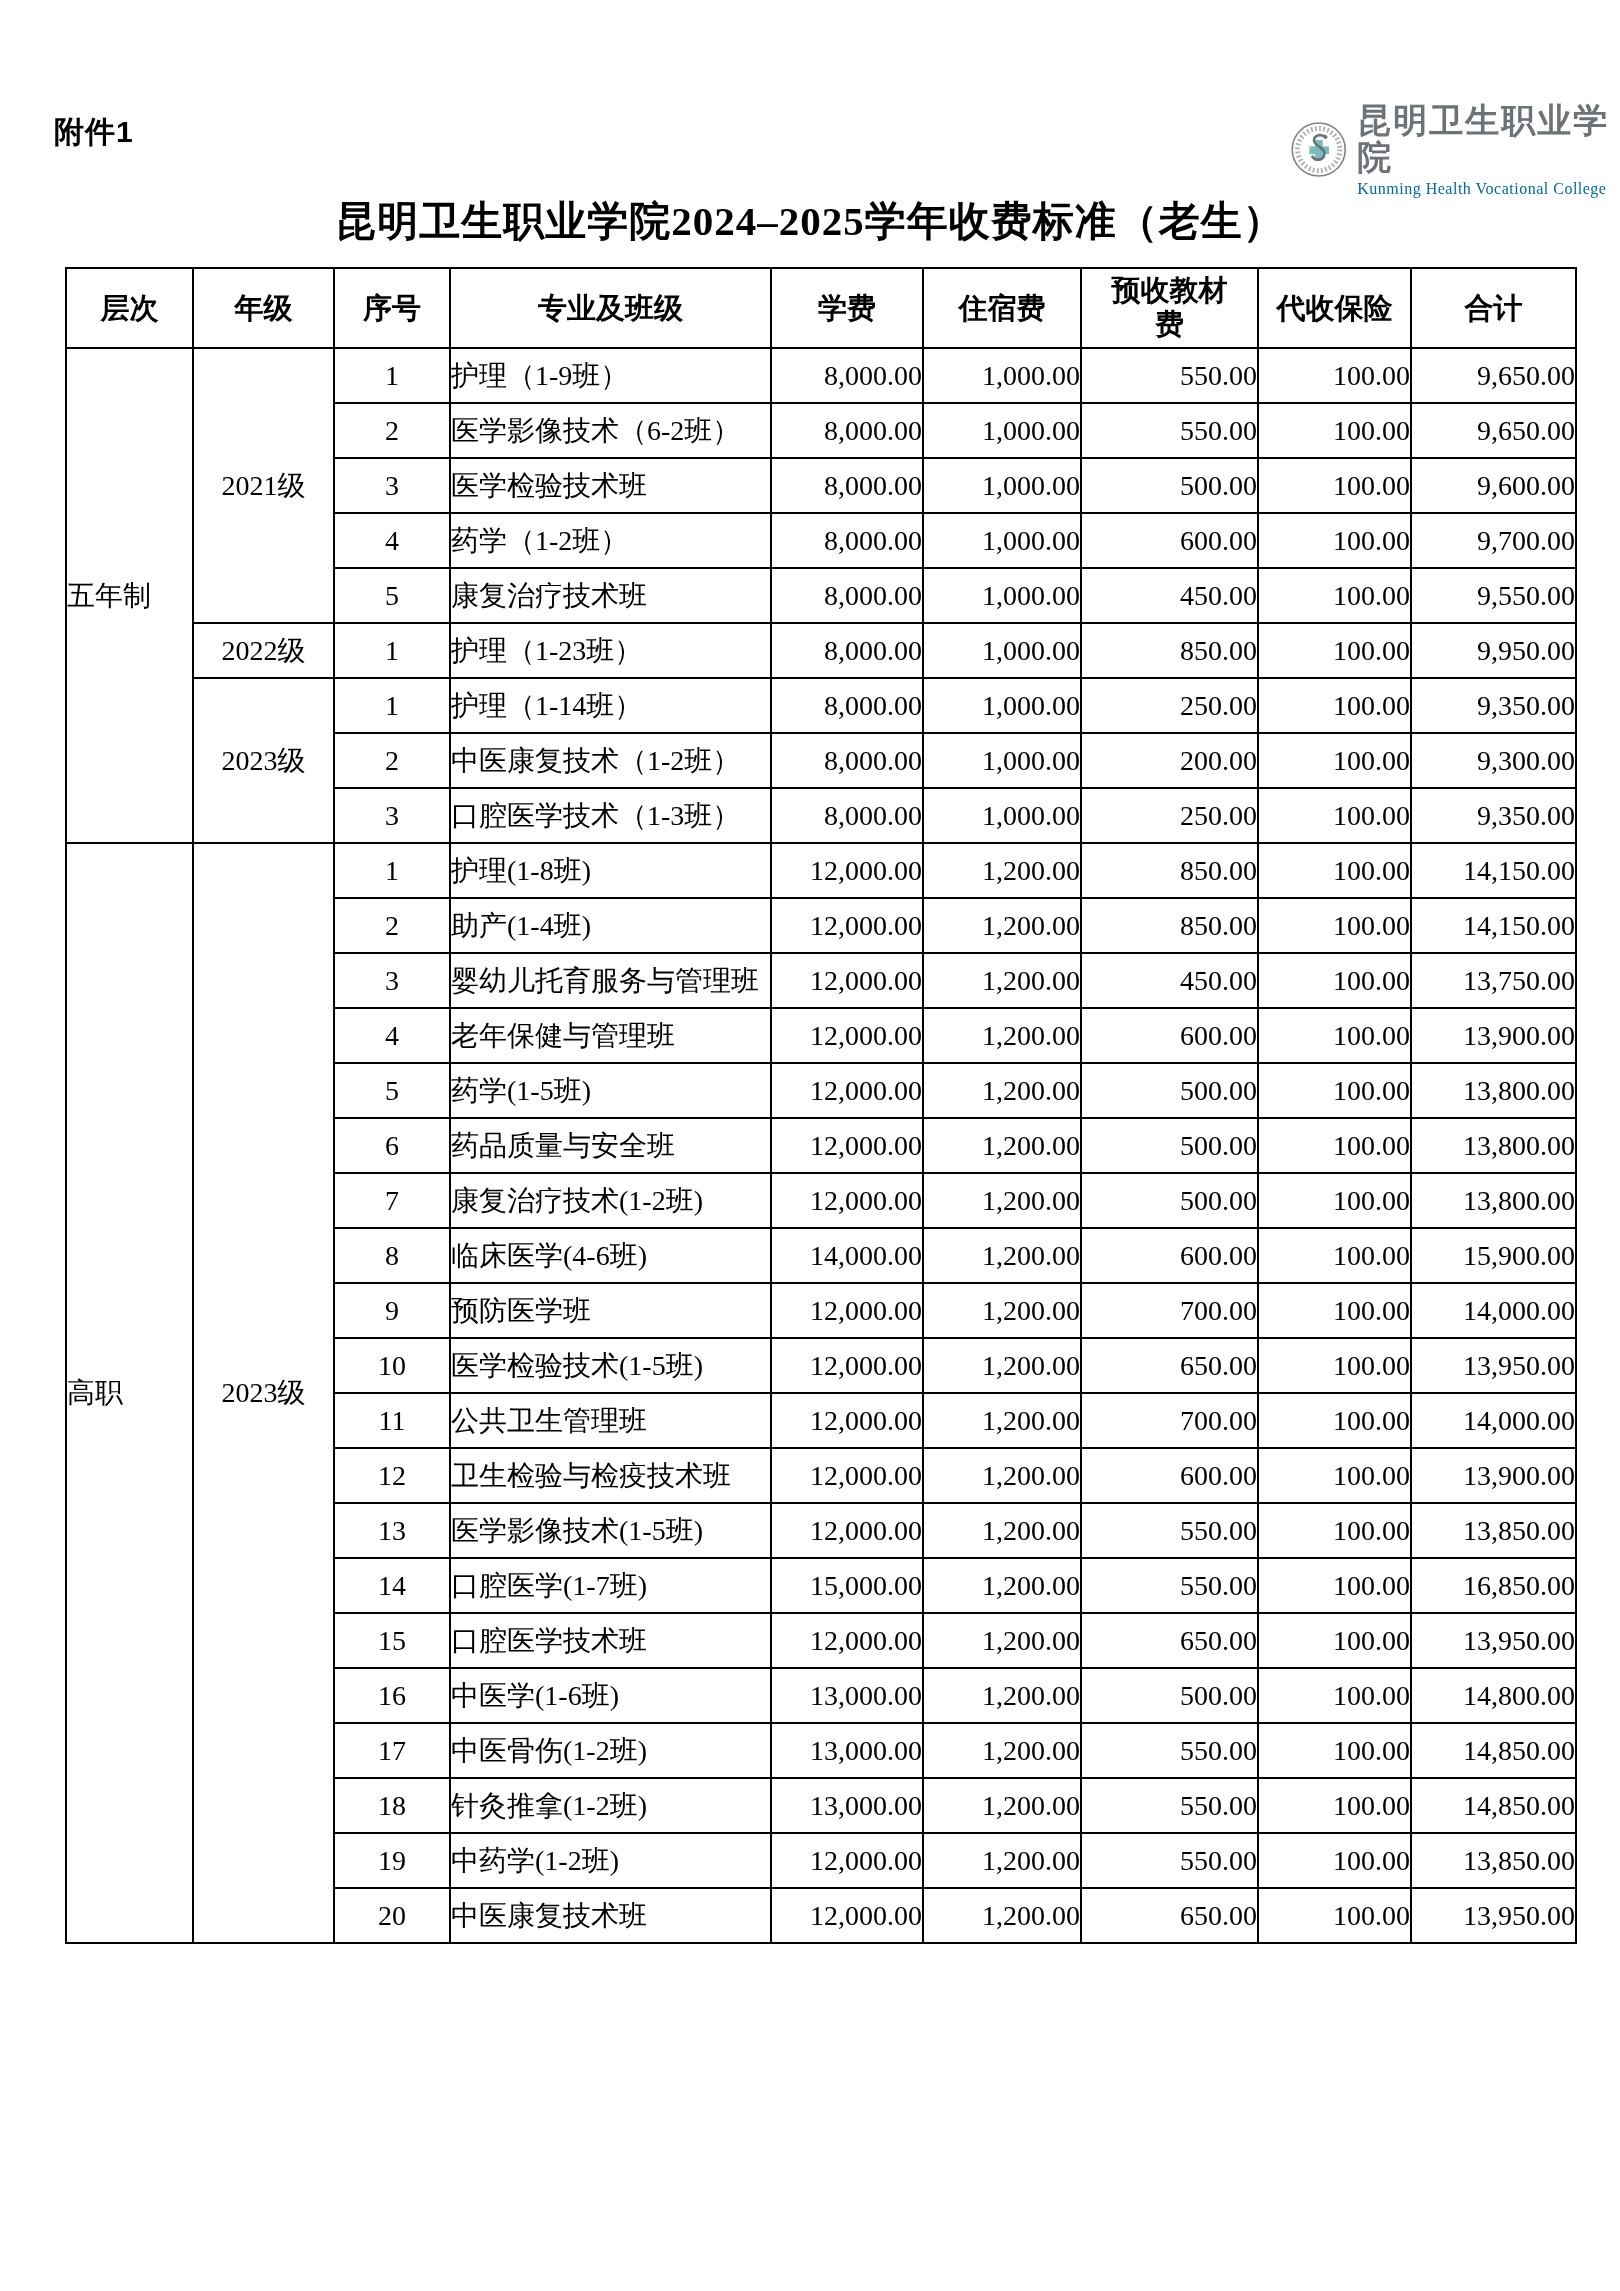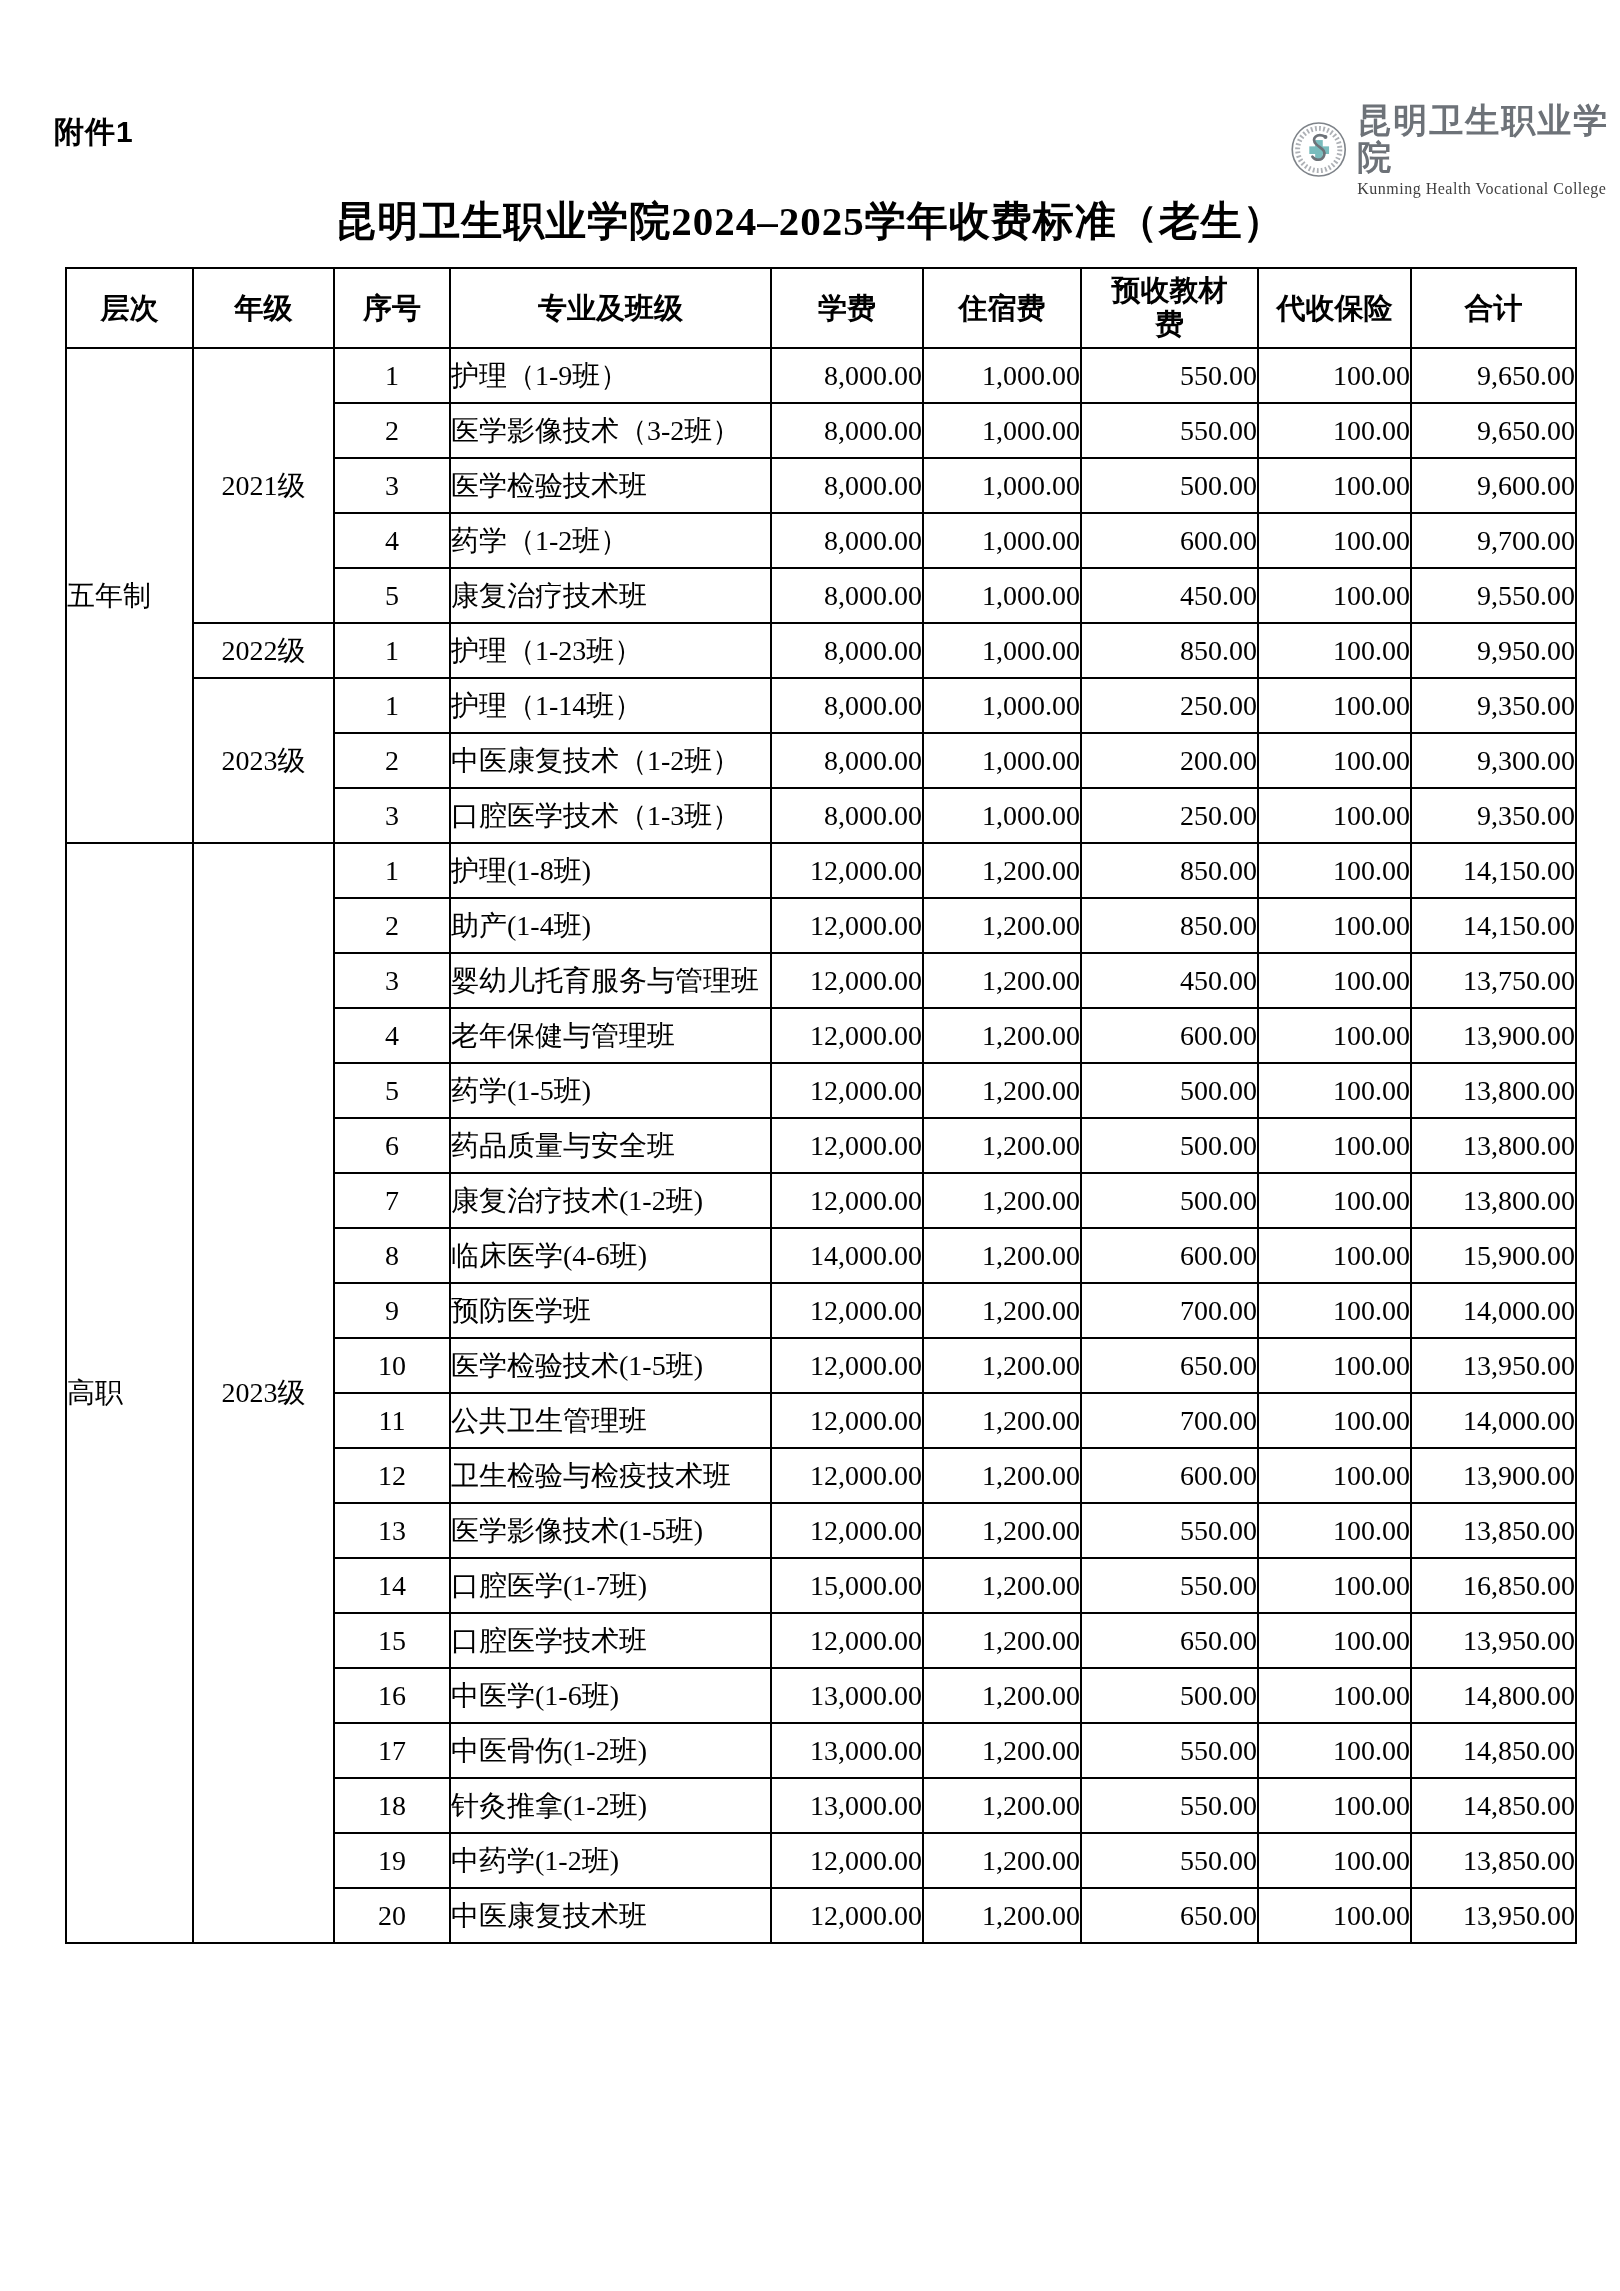"Kunming Health Vocational College" .logo-en { color: #404040 -> #0369a1 }
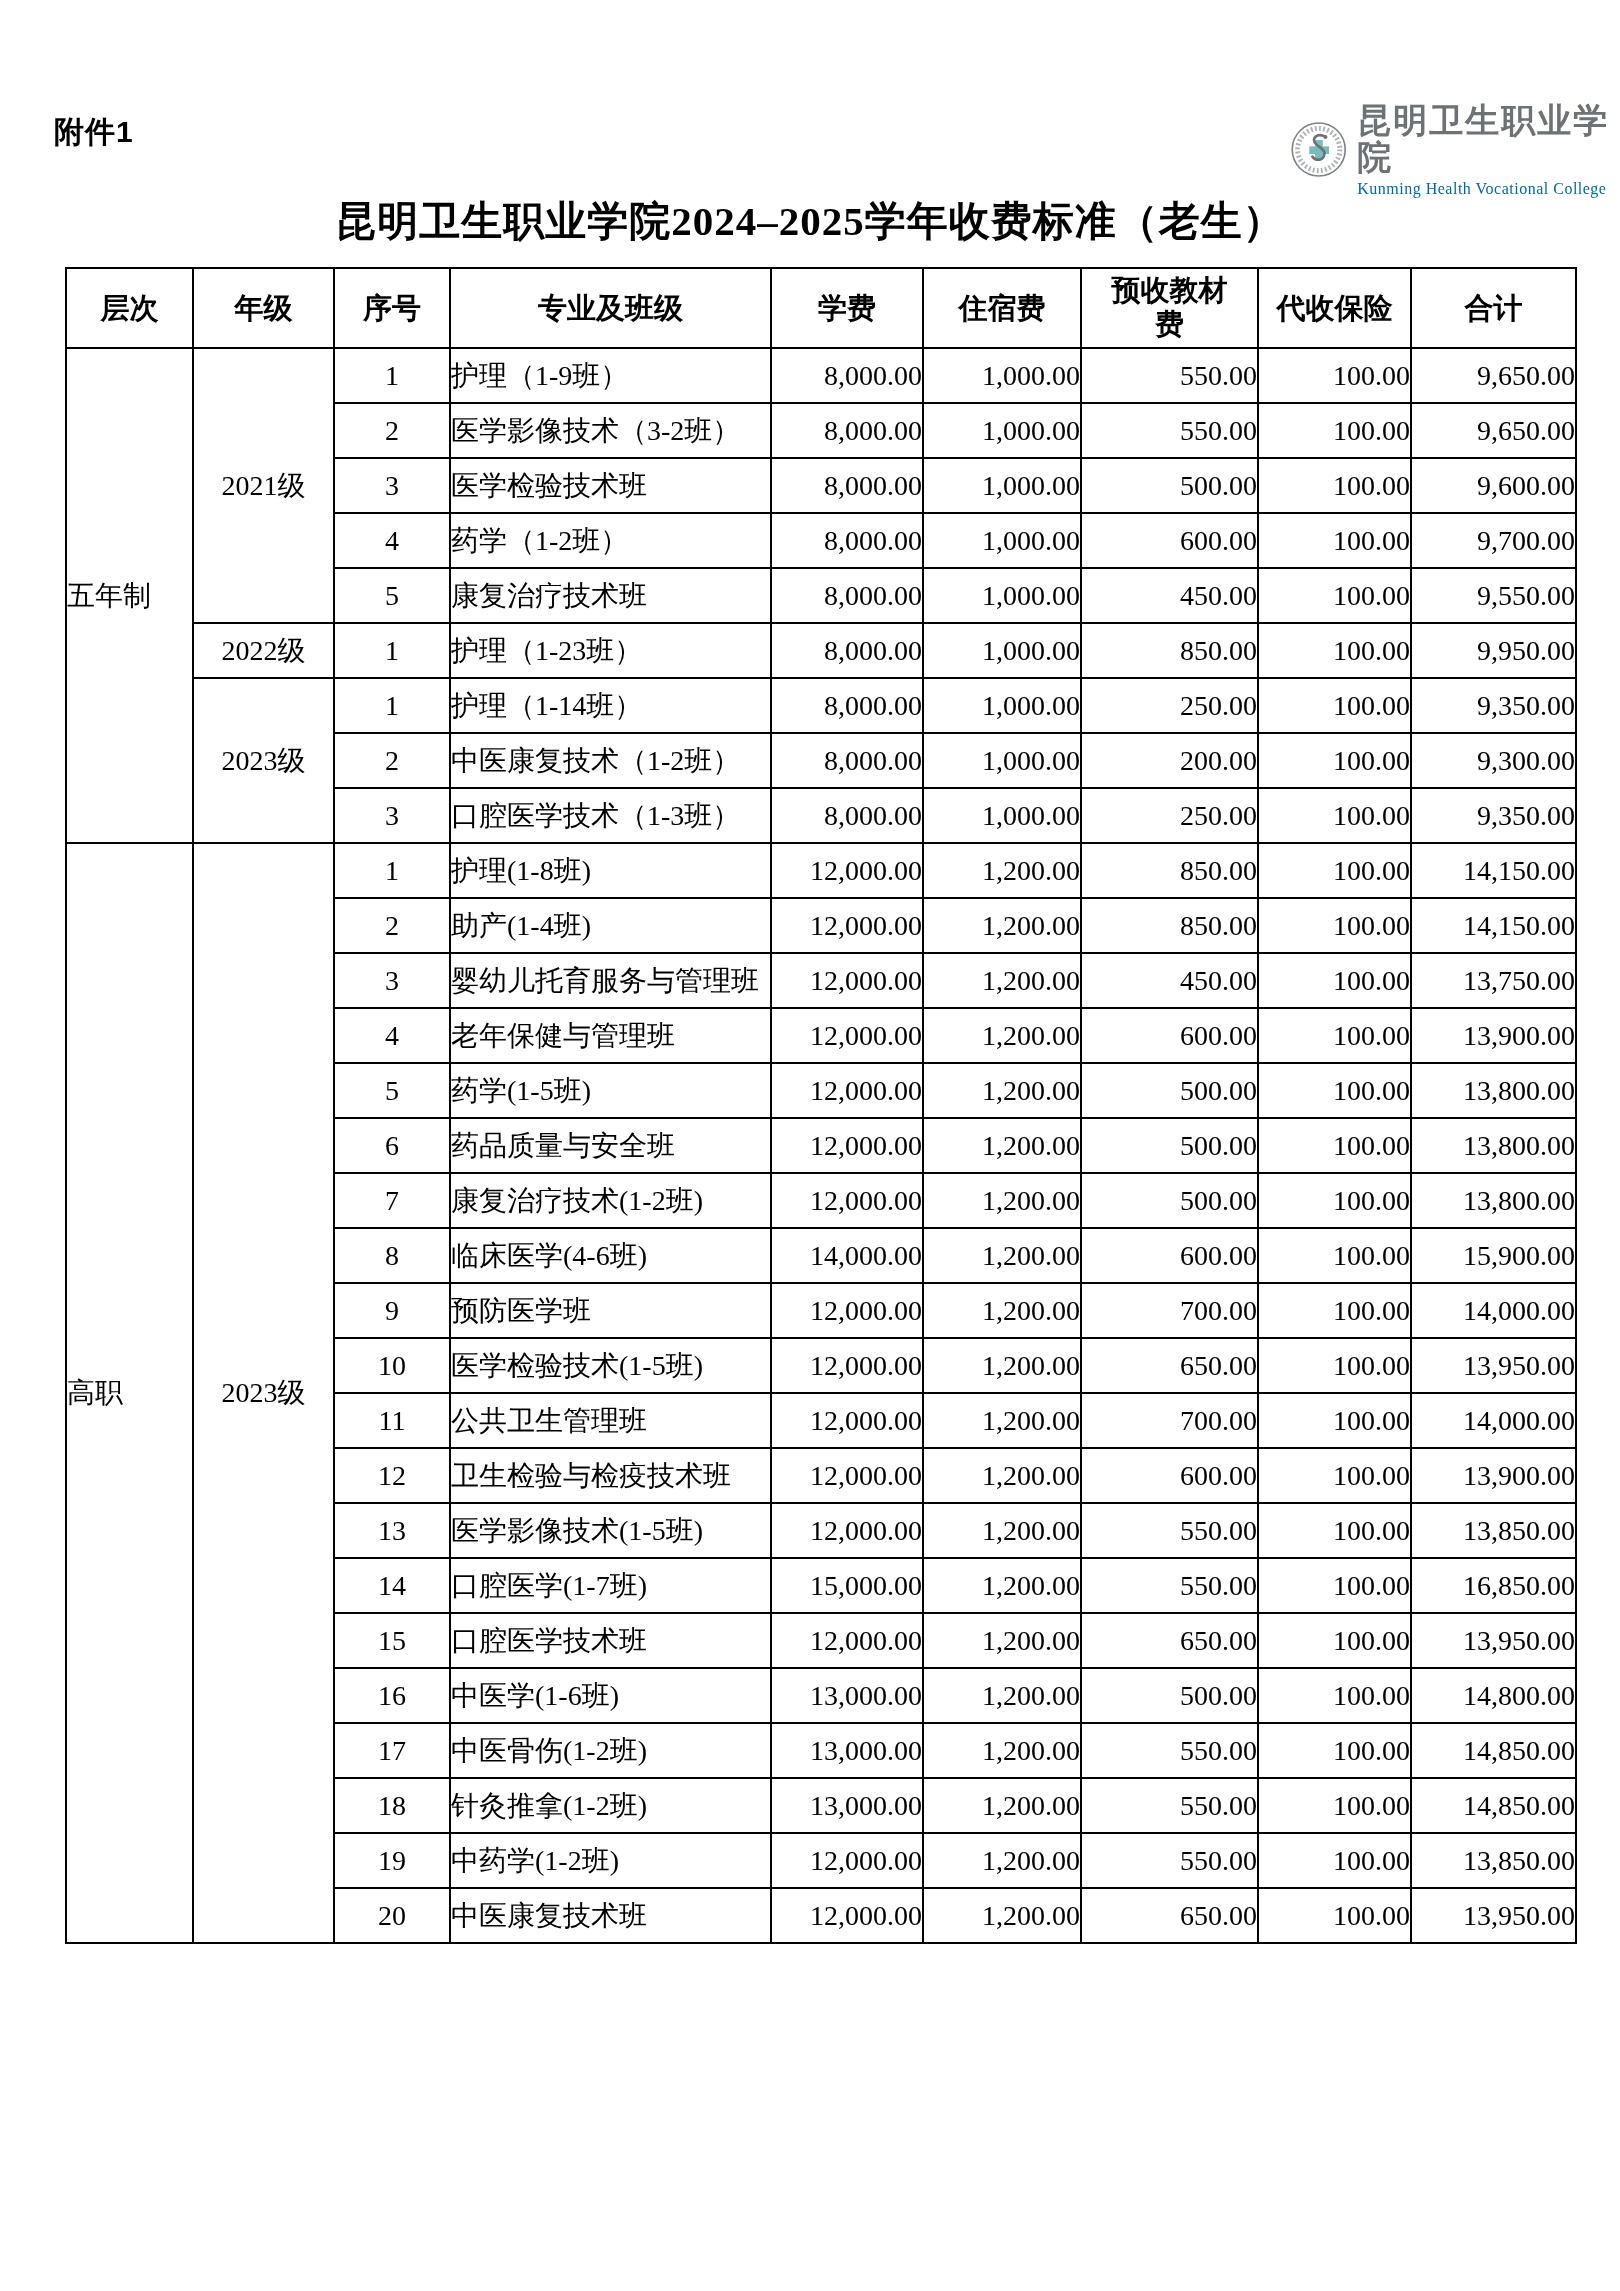"医学影像技术（3-2班）" td.major-cell { text: 3-2 -> 6-2 }
